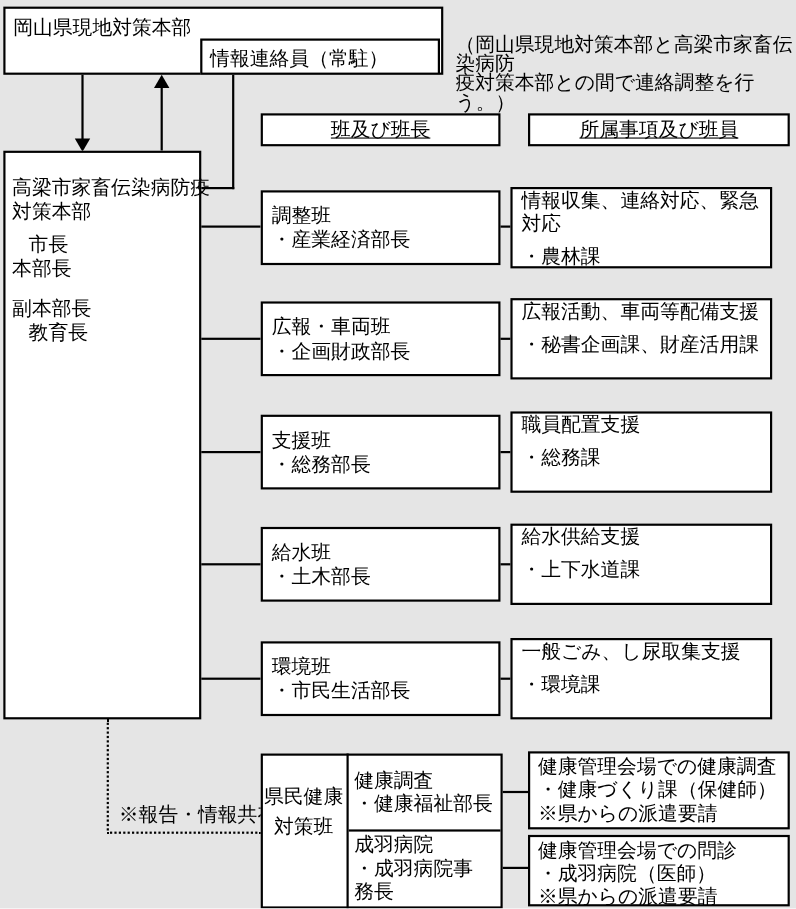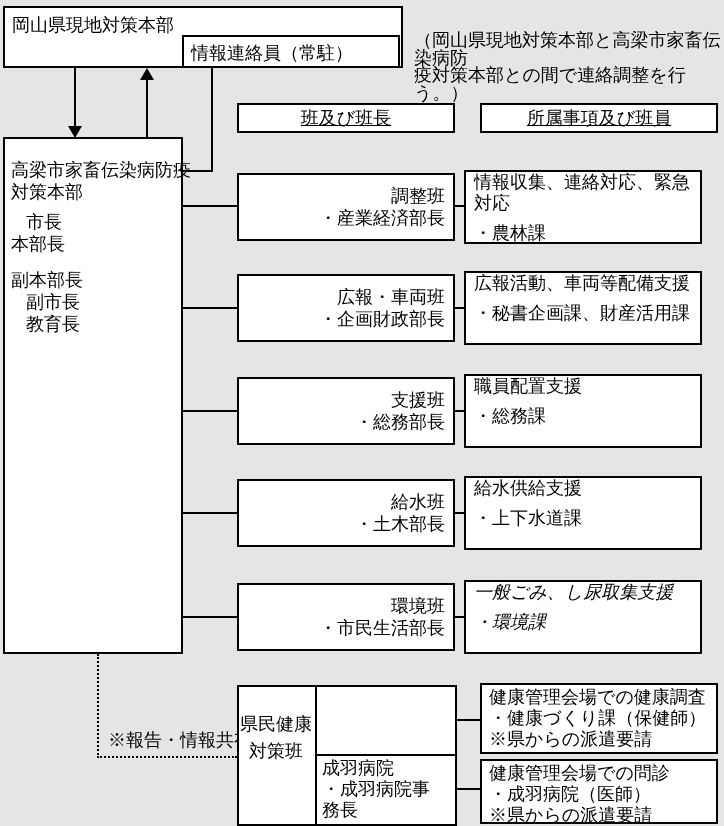"調整班" .team-box .ln { text-align: right -> none }
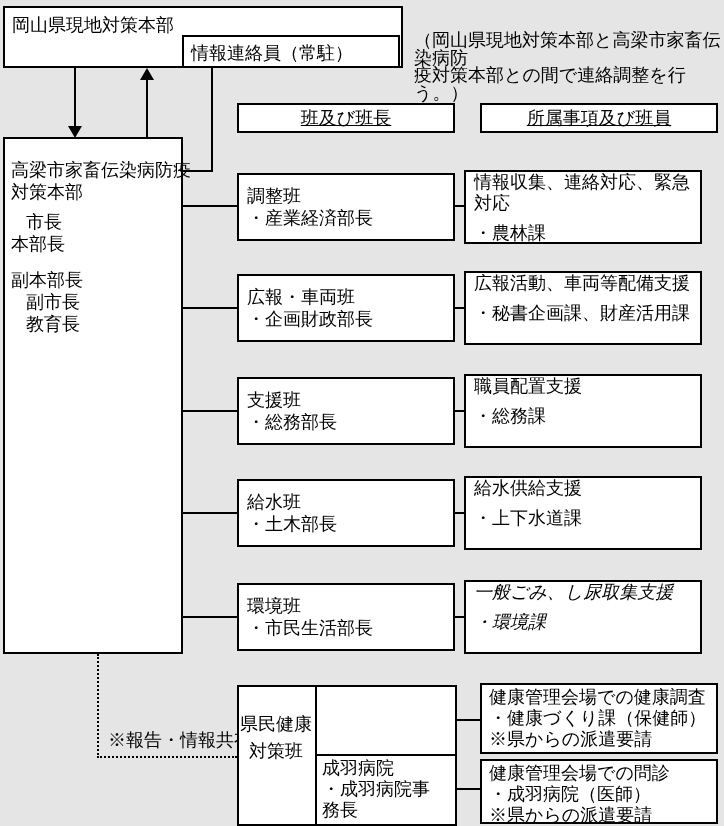"副市長" div.ln { html: <div>副市長</div> -> none }
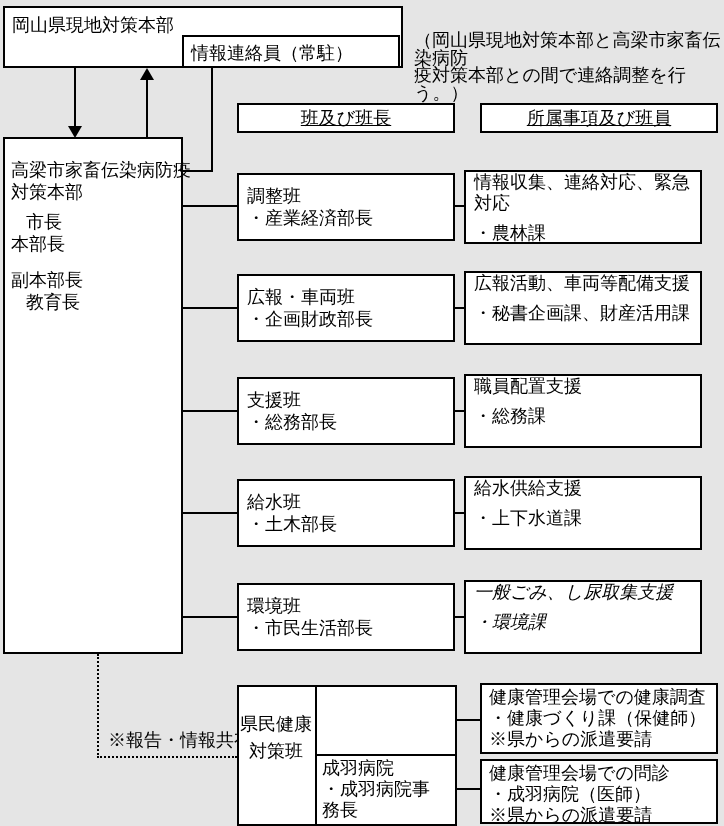"一般ごみ、し尿取集支援" div.box { font-style: italic -> none }
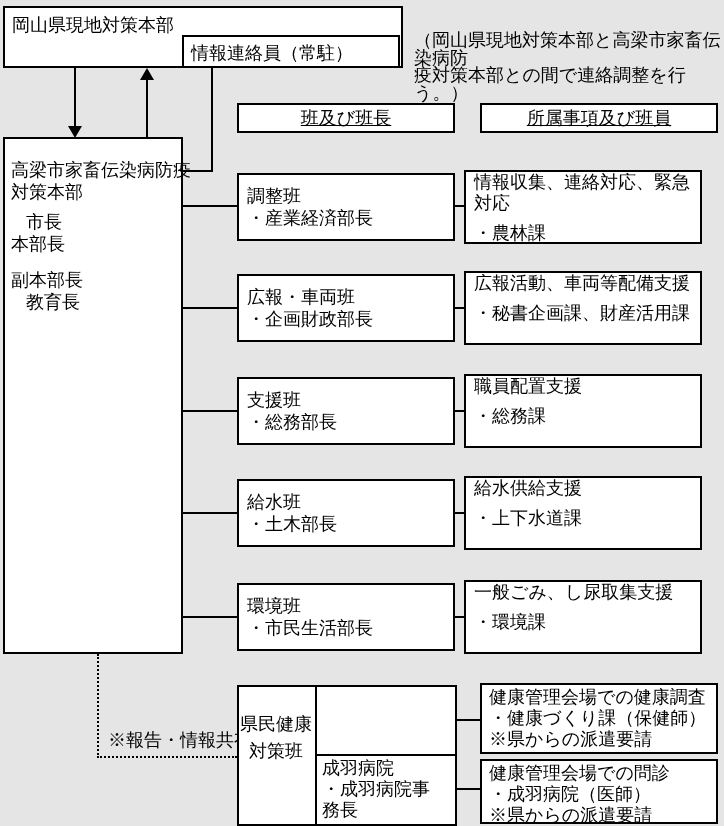"健康調査" div.health-cell { html: none -> <div> <div>健康調査</div> <div>・健康福祉部長</div> </div> }
